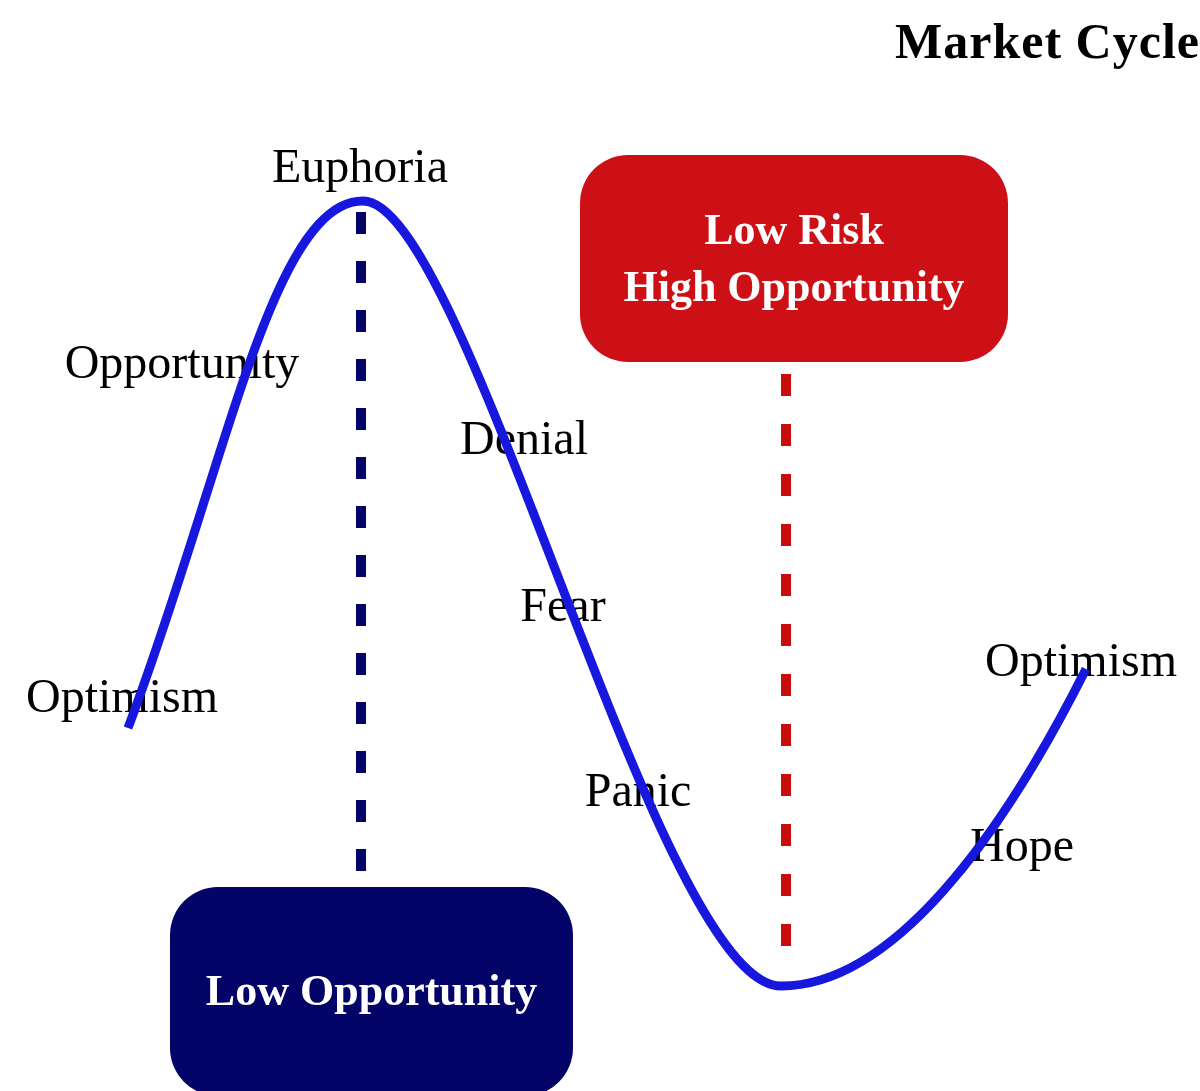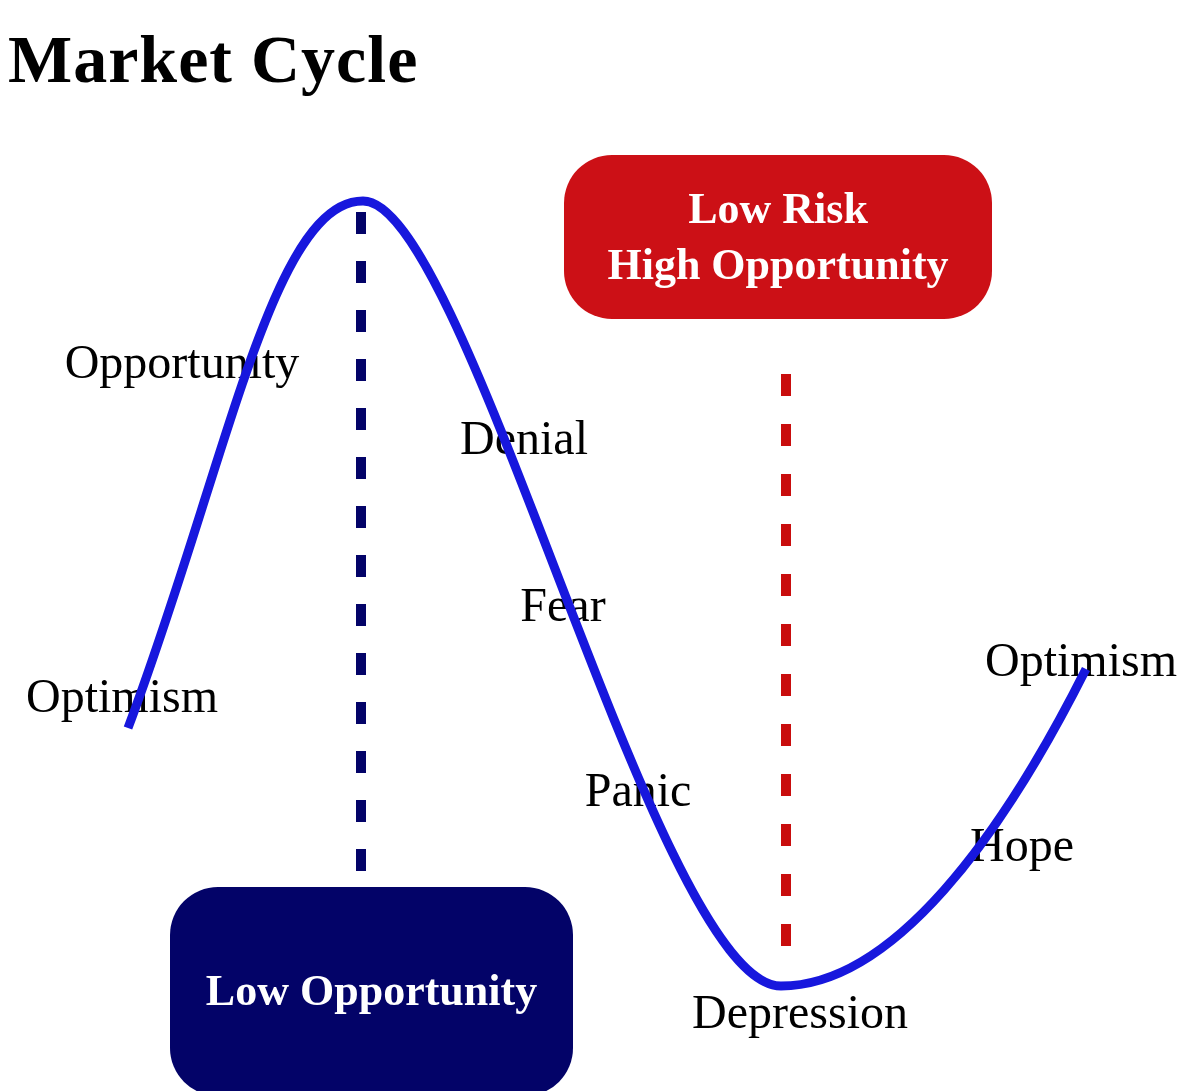"Market Cycle" .title { font-size: 68px -> 50px; margin: 8px -> 0; text-align: left -> right }
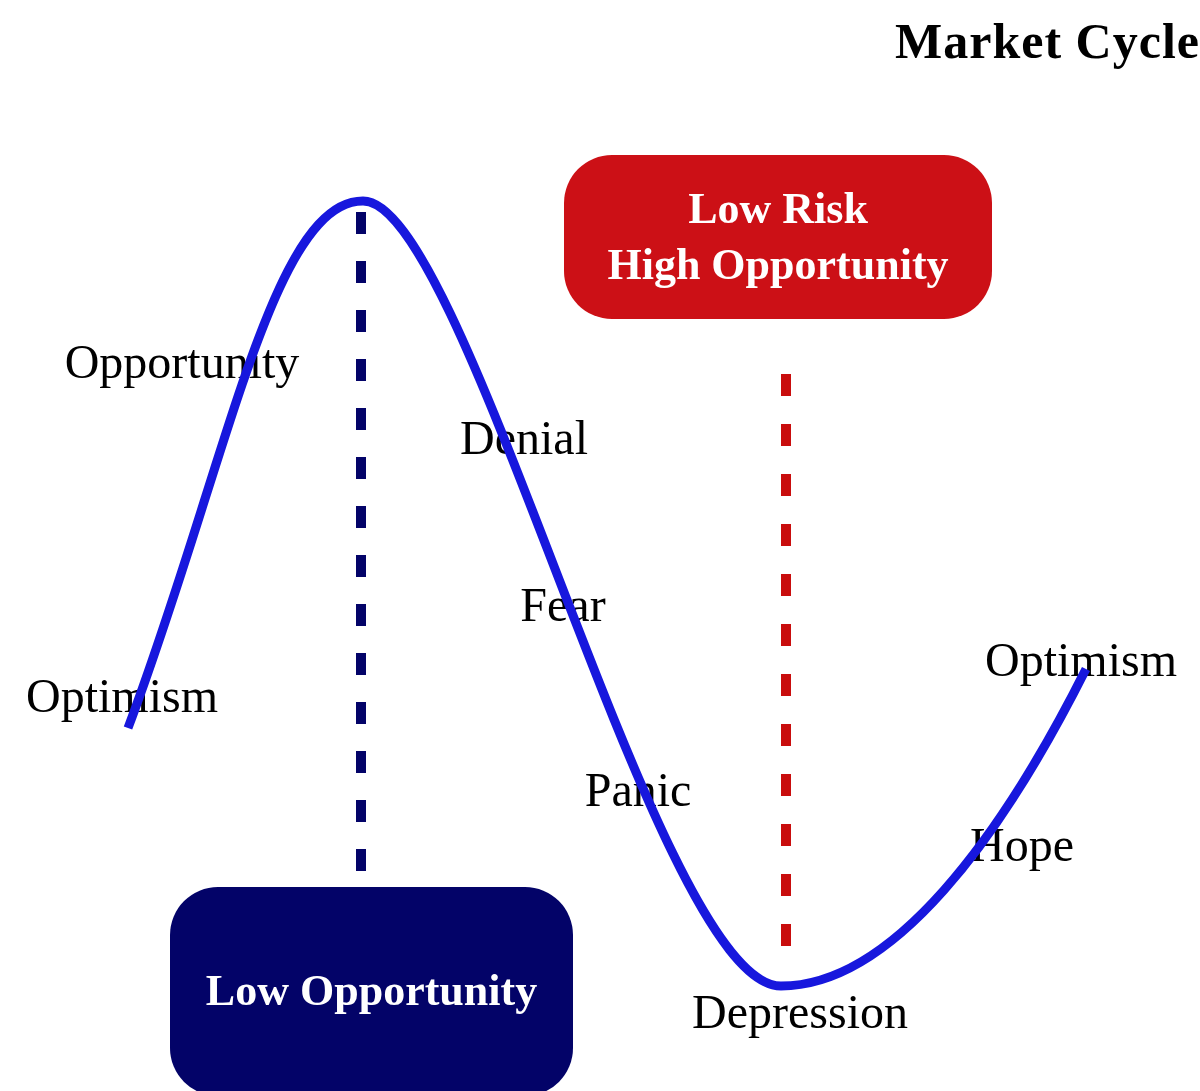"Euphoria" div.phase-label { html: none -> <div>Euphoria</div> }
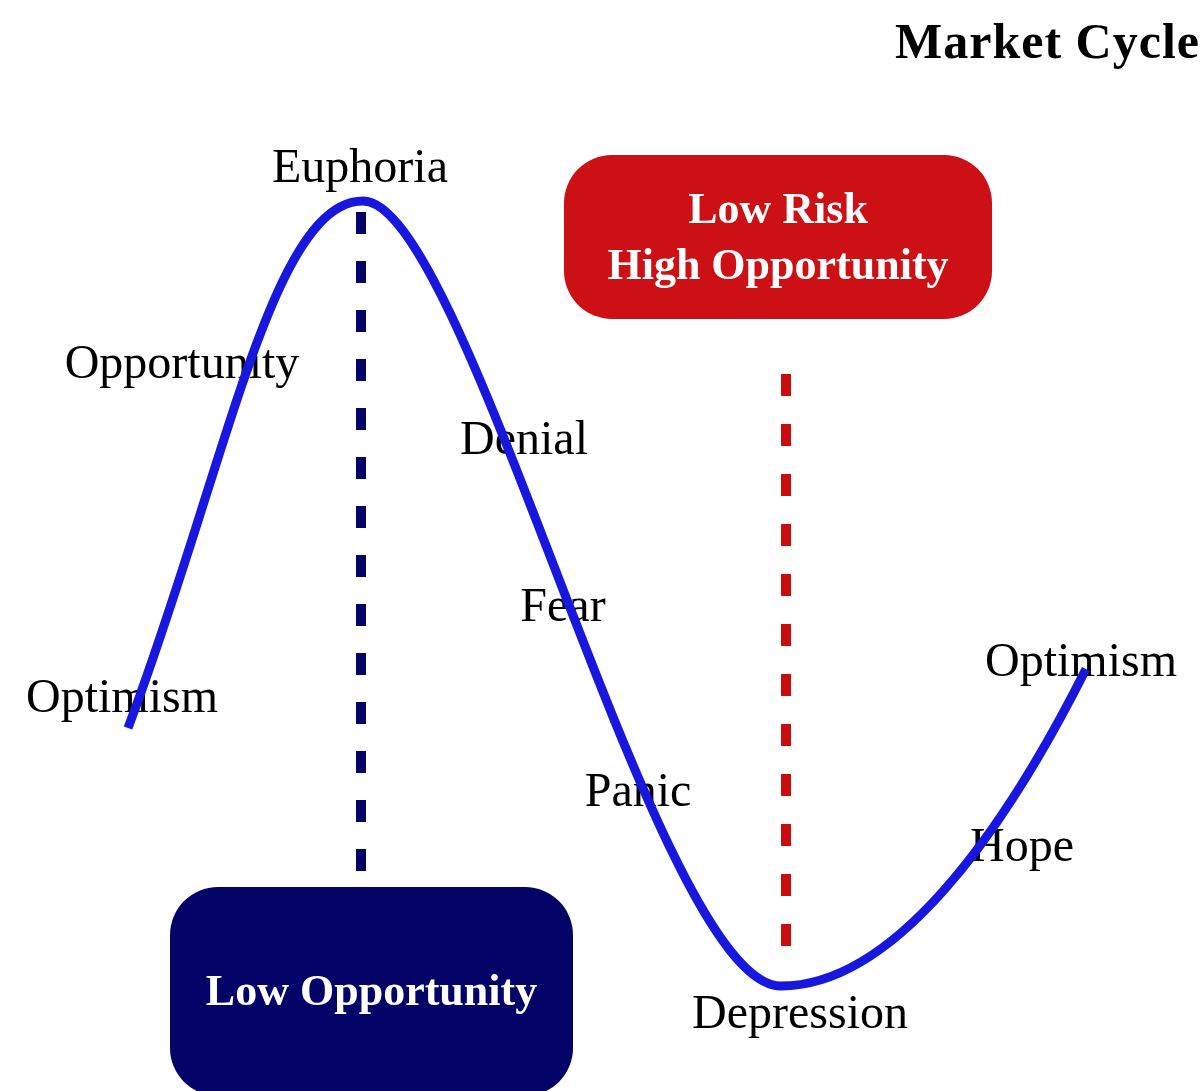"Low Risk" .red-box { height: 164px -> 207px; left: 564px -> 580px }
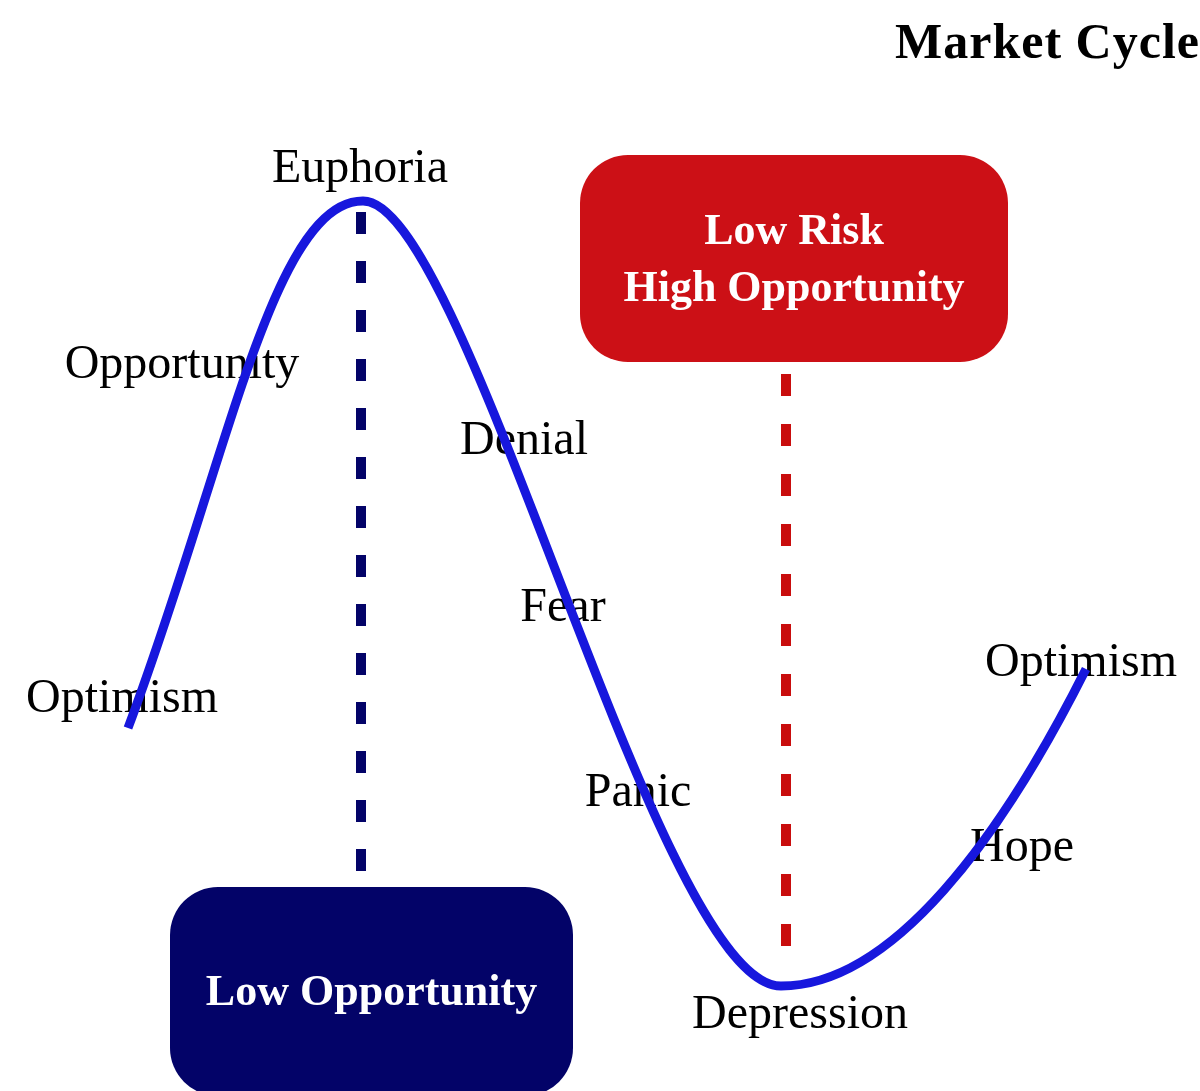"Depression" div.phase-label { html: <div>Depression</div> -> none }
